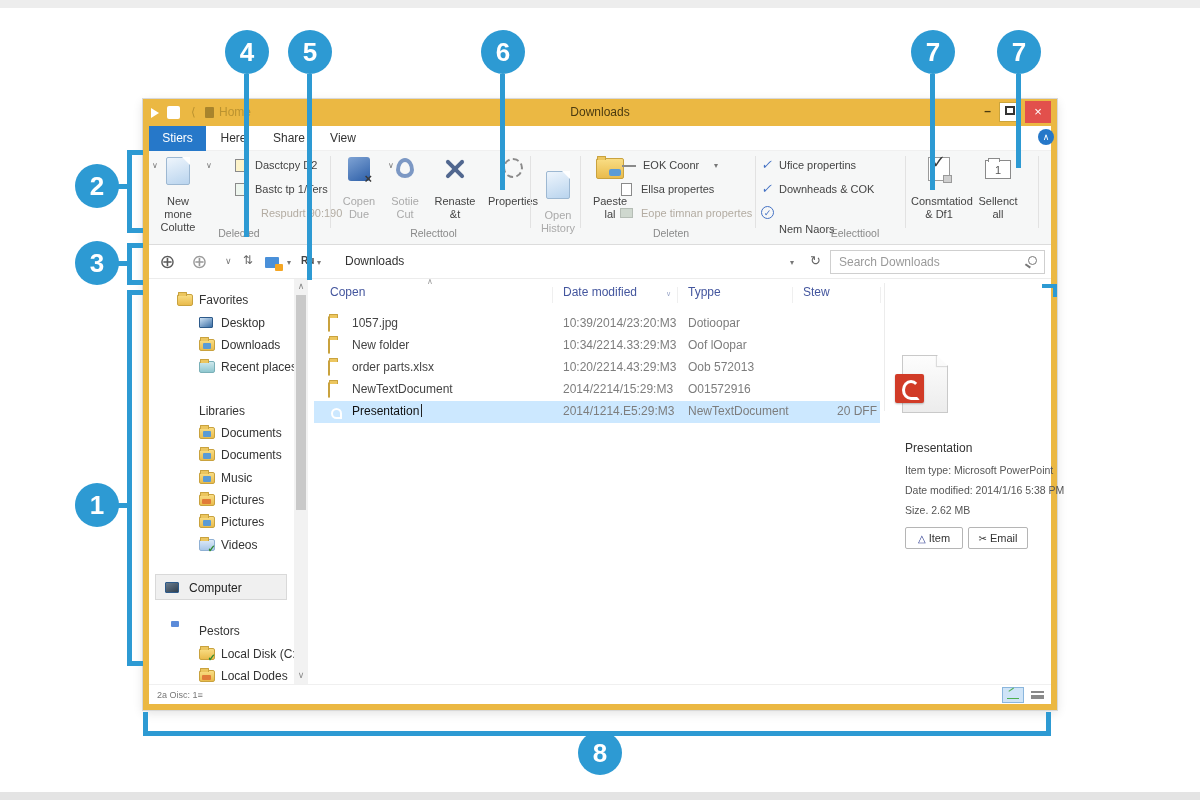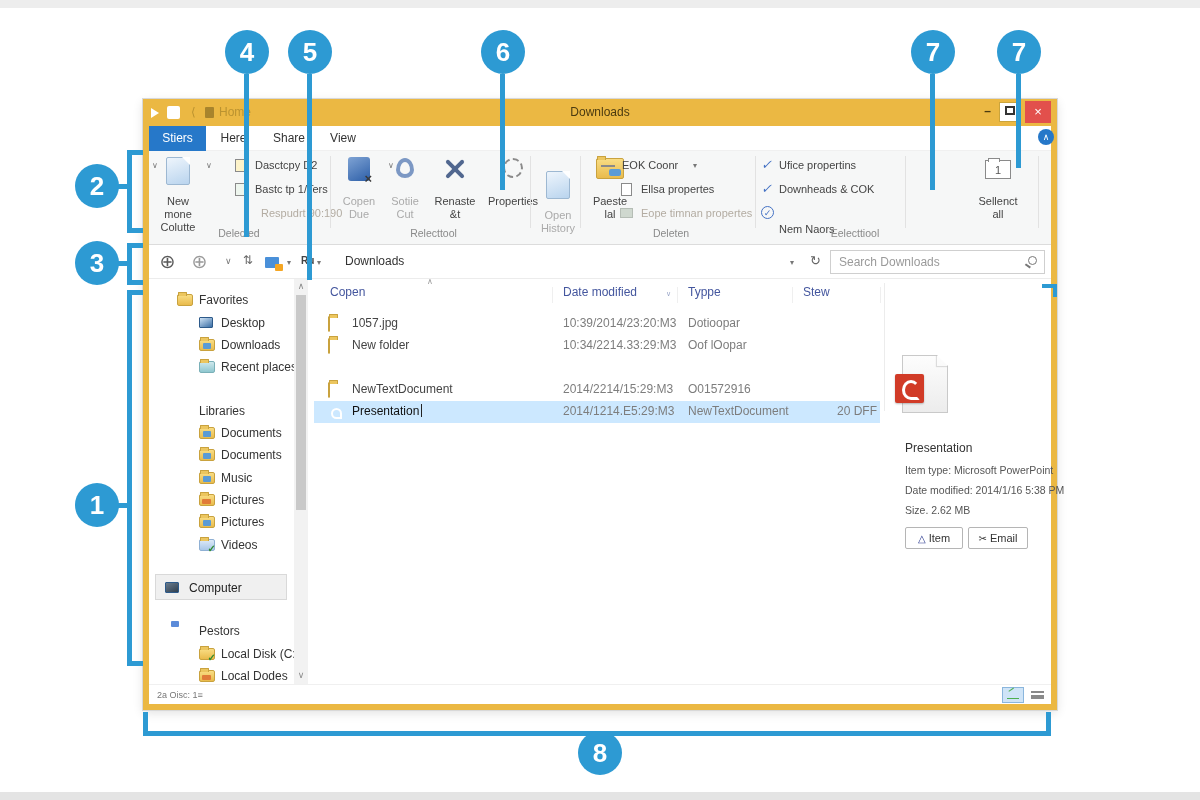"EOK Coonr" div.abs { left: 452px -> 473px }
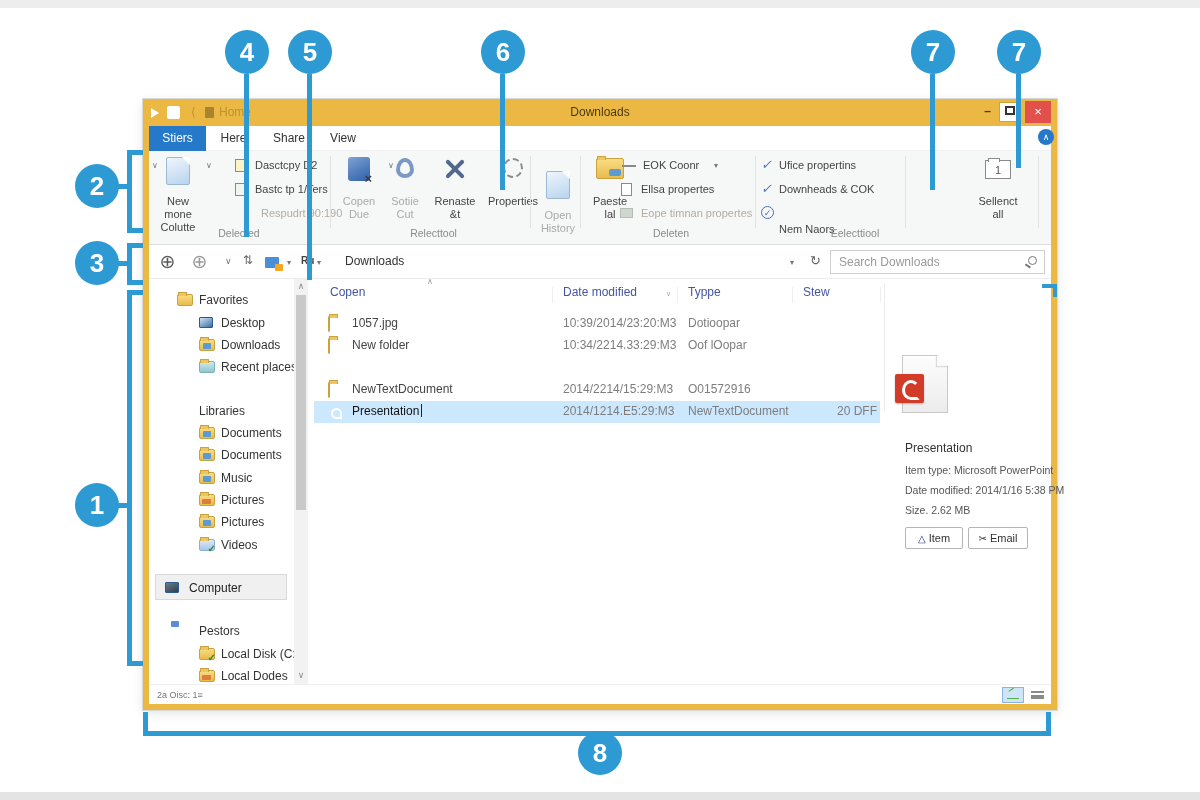"Consmtatiod" div.abs { html: none -> <div> <div></div> <div><span>Consmtatiod</span><br><span>&amp; Df1</span></div> </div> }
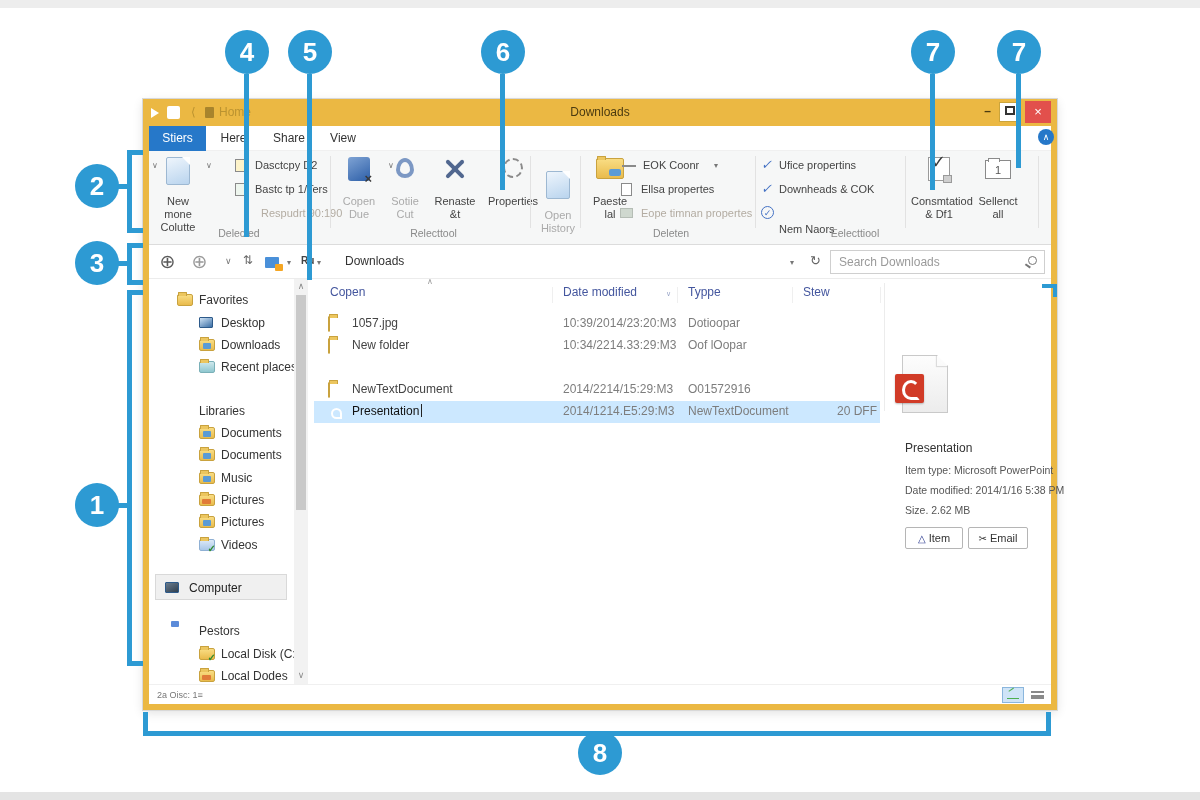"order parts.xlsx" div.abs { html: none -> <div> <span></span> <span>order parts.xlsx</span> <span>10:20/2214.43:29:M3</span> <span>Oob 572013</span> </div> }
